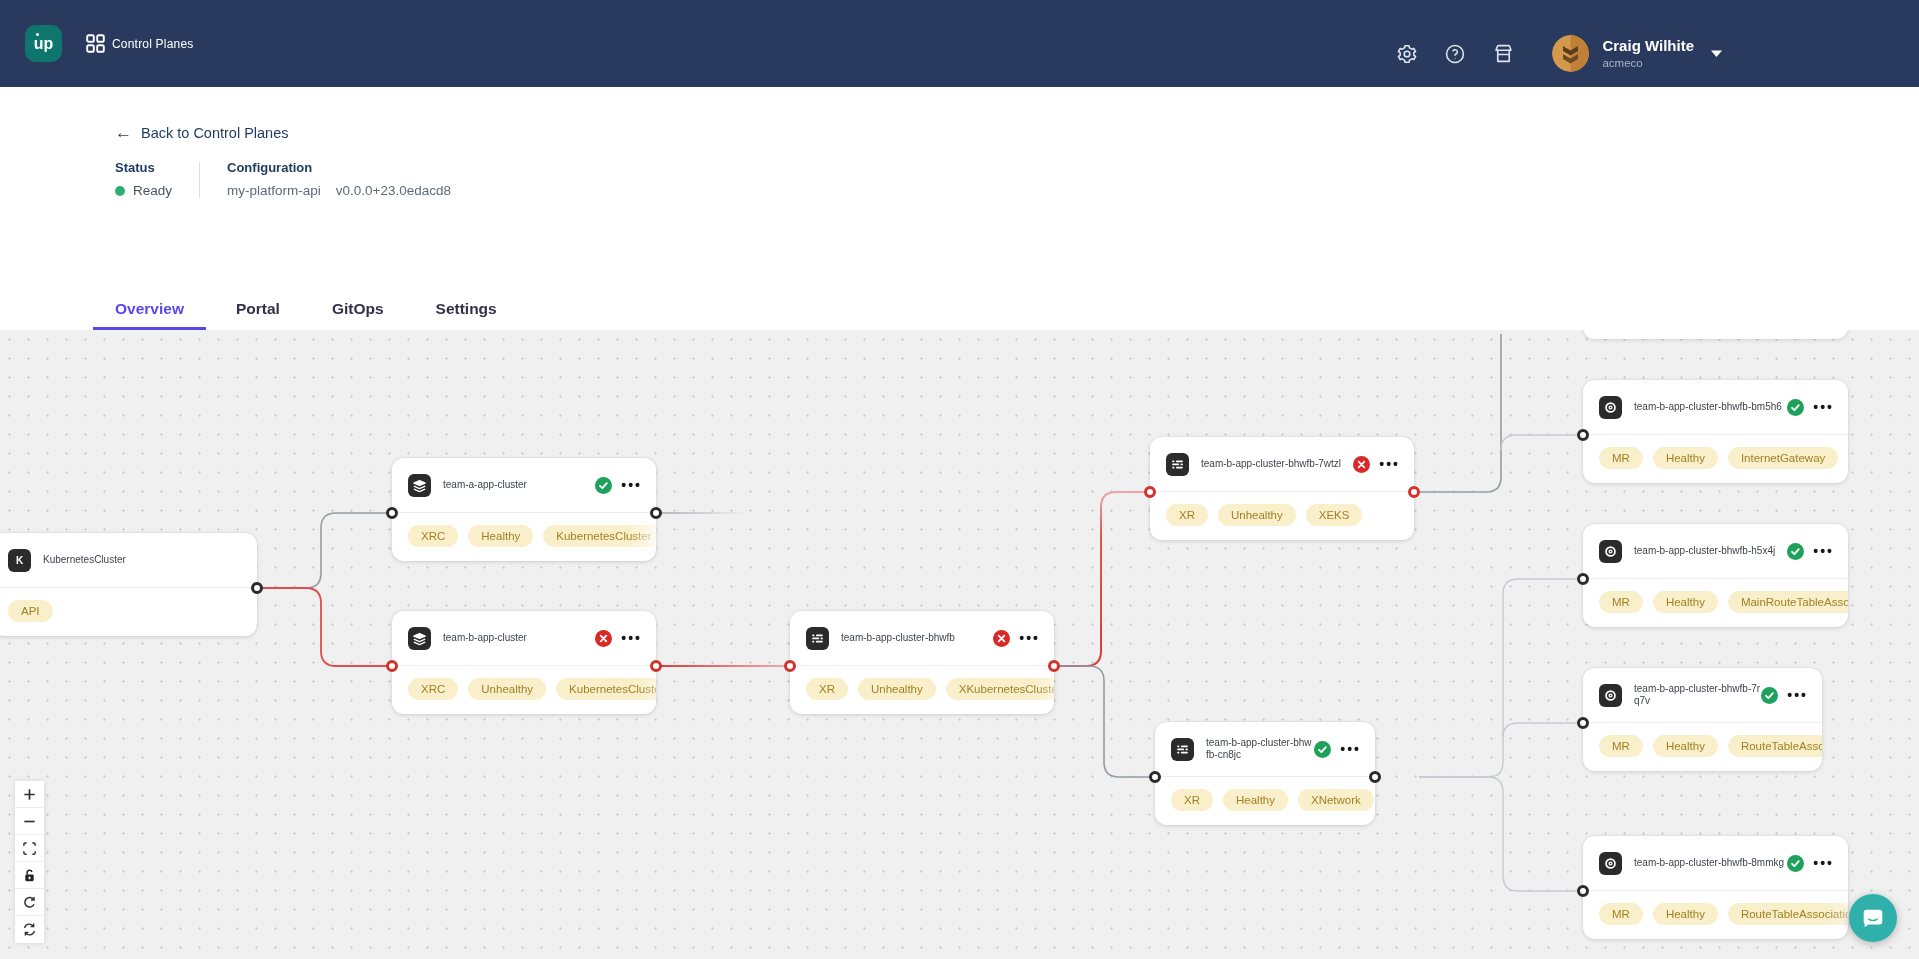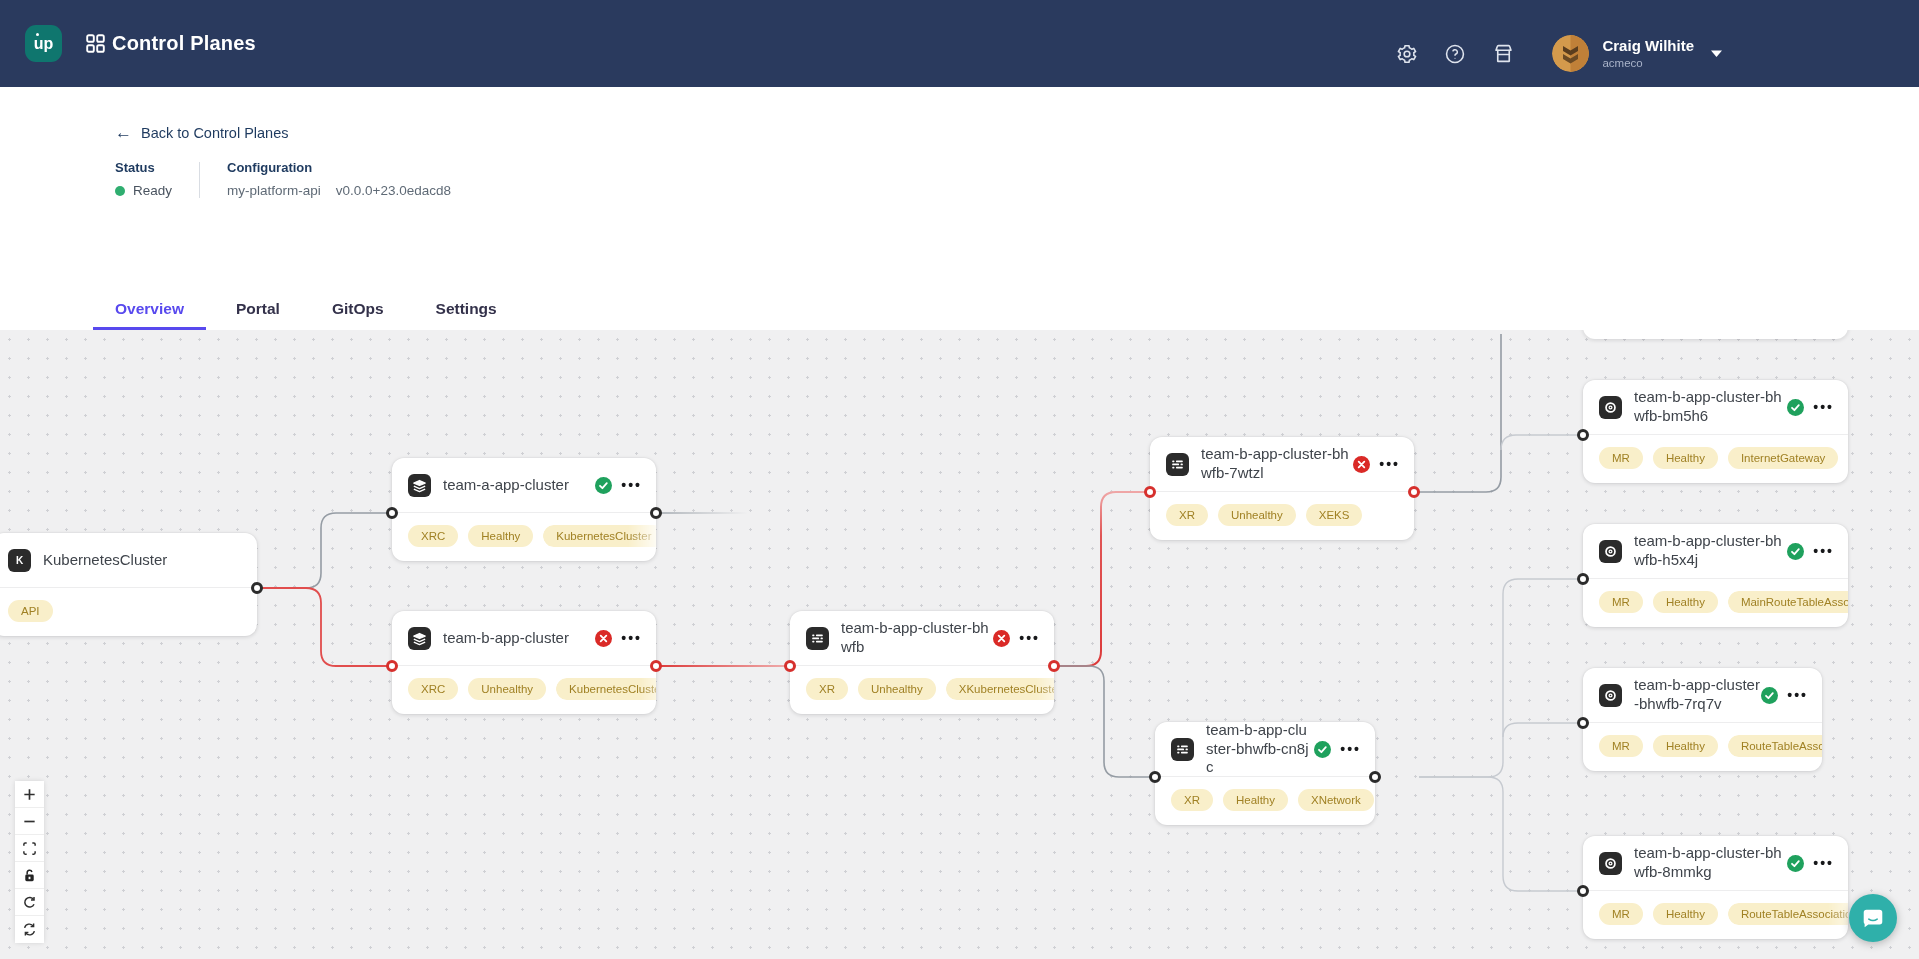"Control Planes" .nav-title { font-size: 20px -> 12px; font-weight: bold -> normal }
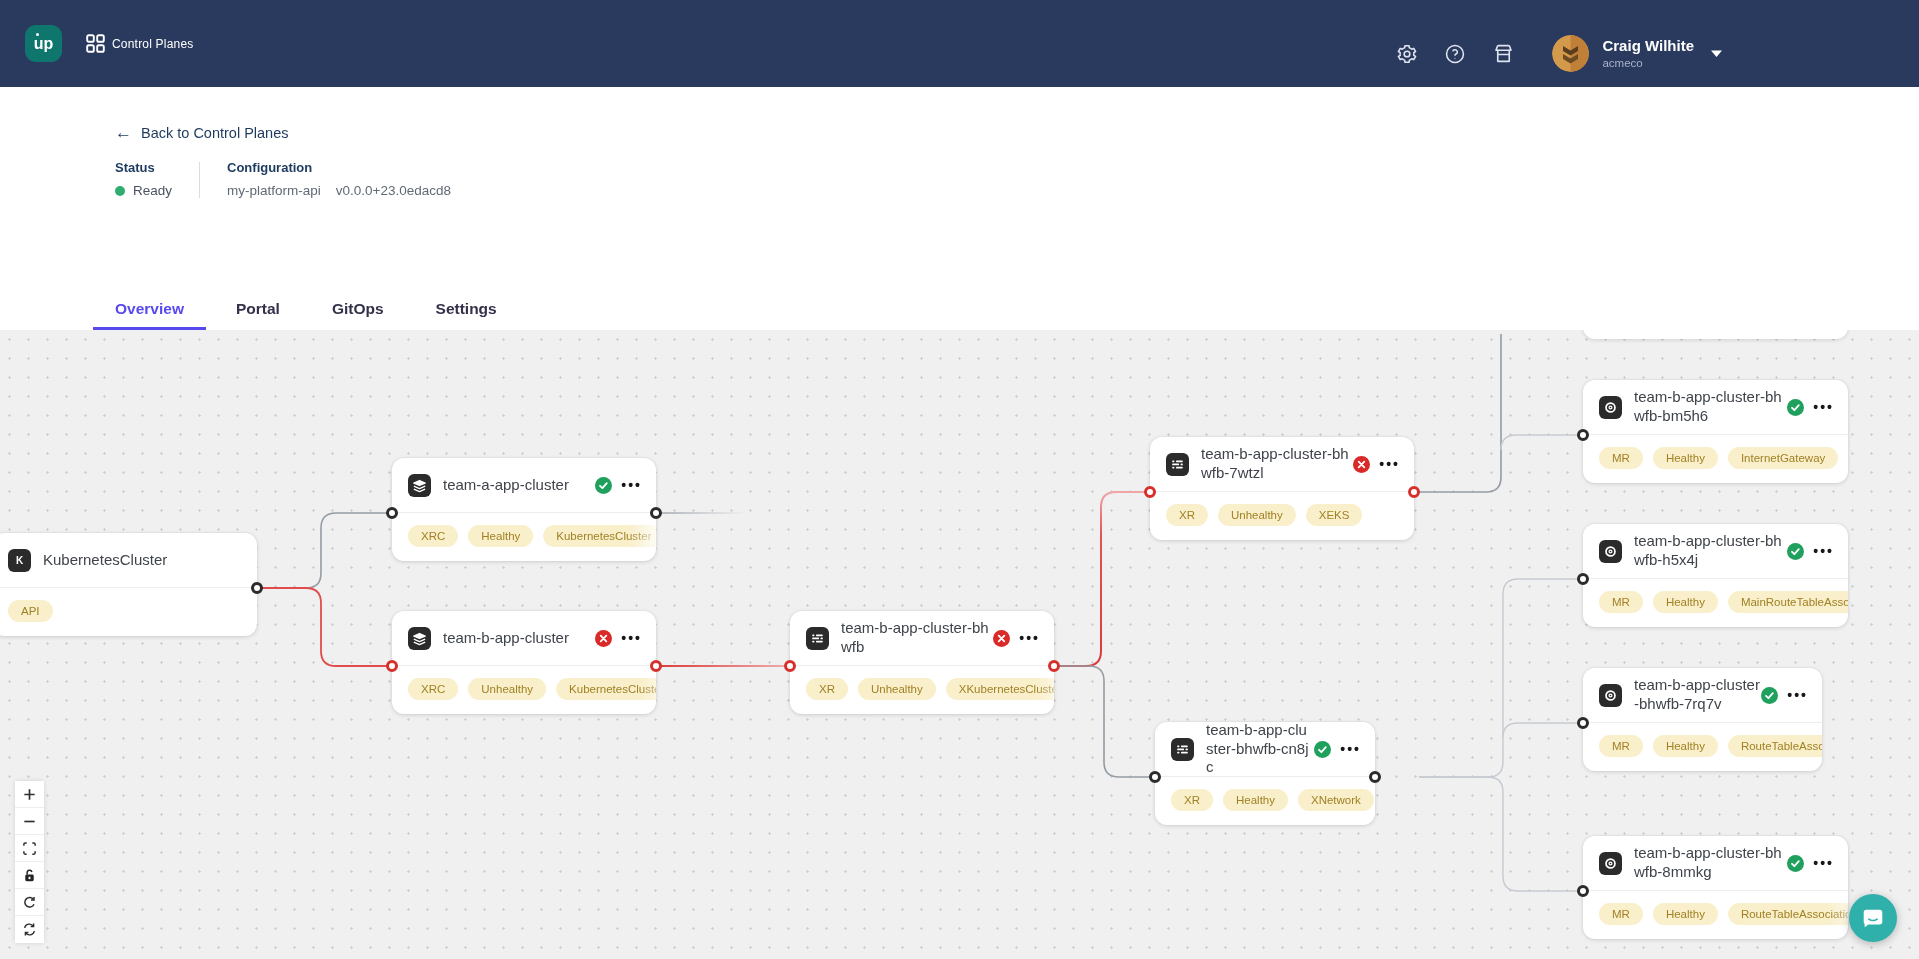"team-b-app-cluster-bhwfb-bm5h6" .nlabel { font-size: 15px -> 10px }
